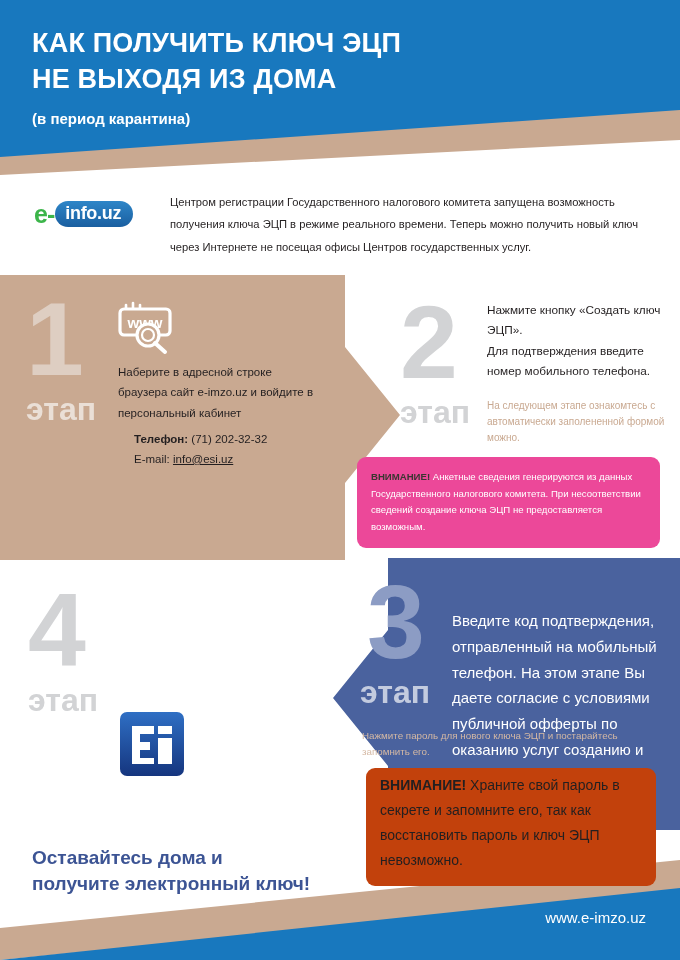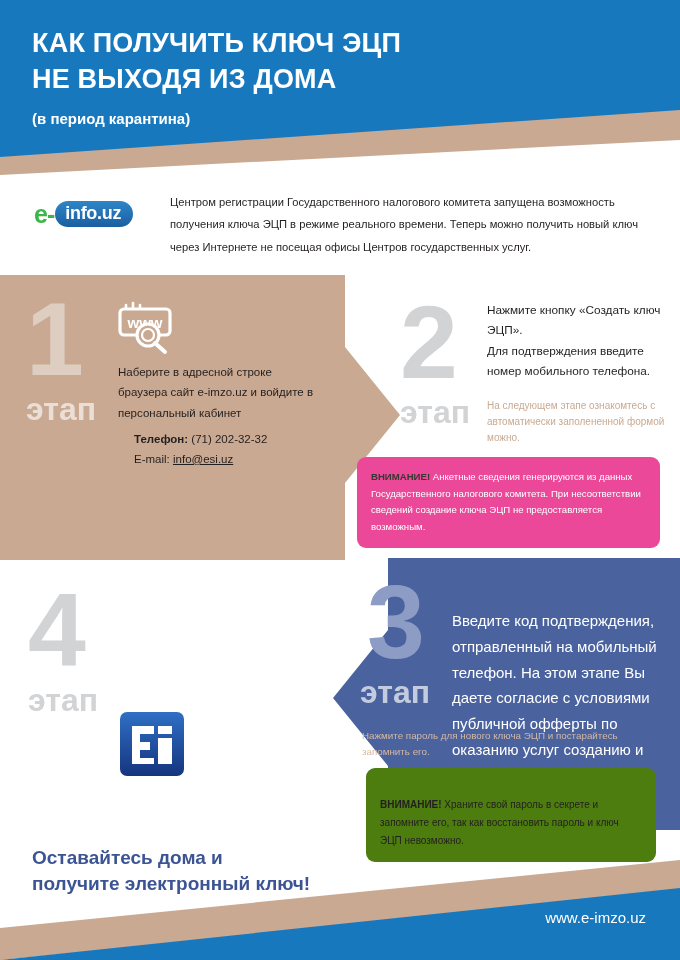"ВНИМАНИЕ! Храните свой пароль в" .warn-white { background: #4d7c0f -> #c2410c; font-size: 10px -> 14px; padding: 28px 14px 13px 14px -> 5px 14px 13px 14px }
